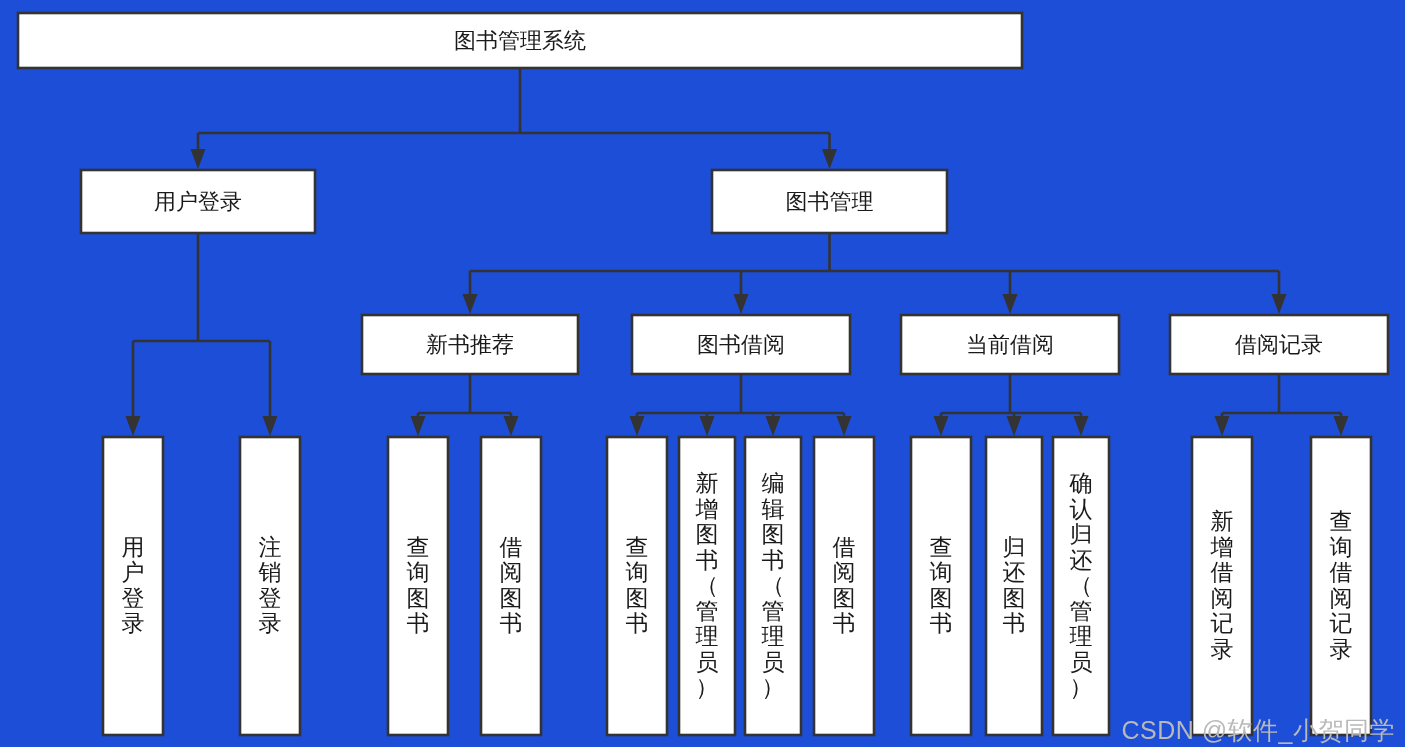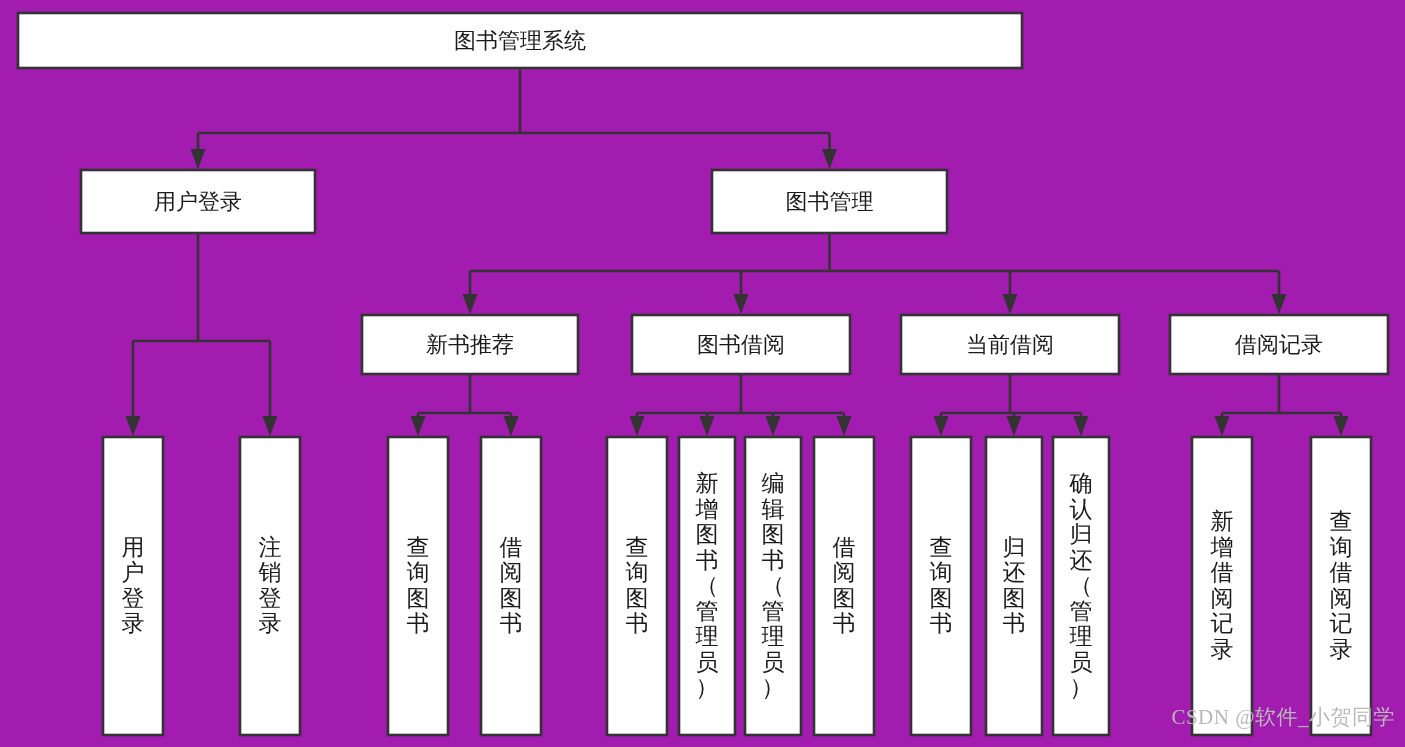"图书管理系统" #diagram-root { background: #a21caf -> #1d4ed8 }
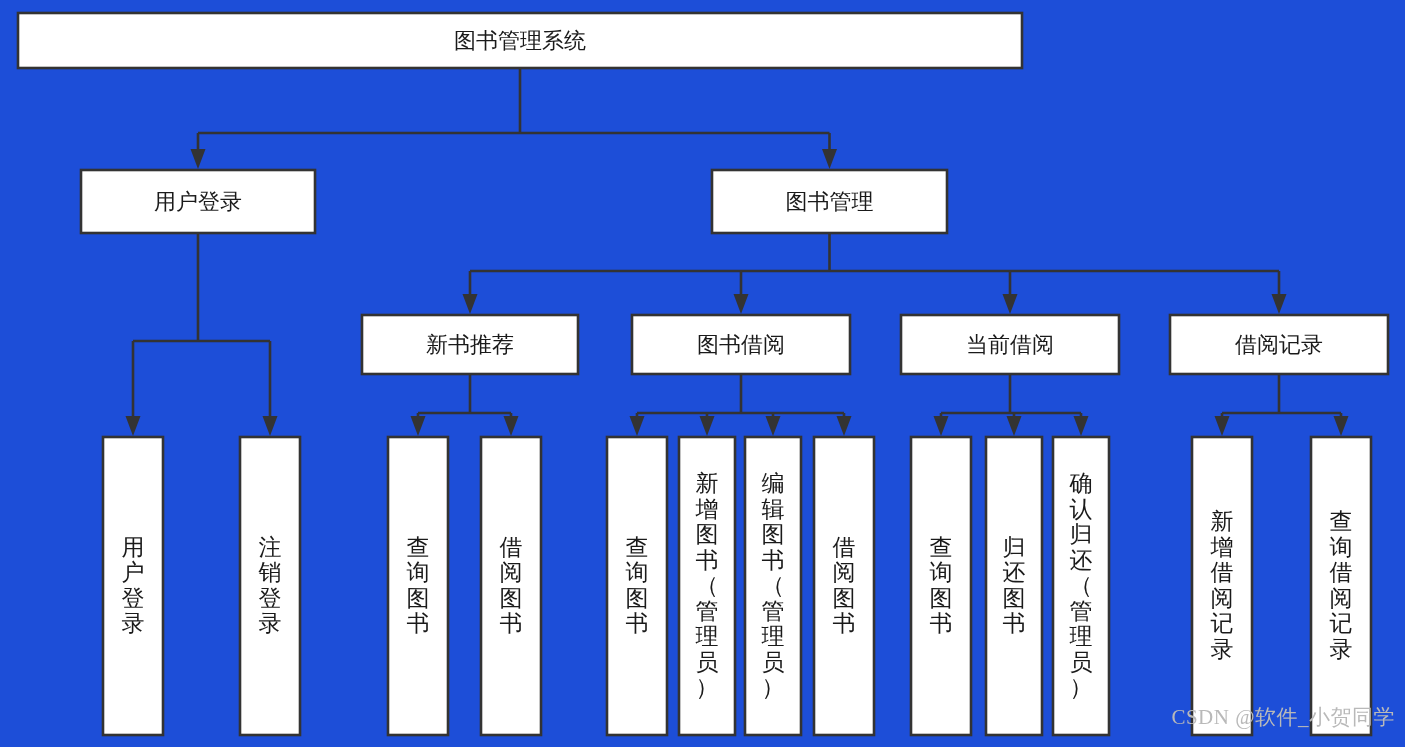"CSDN @软件_小贺同学" .watermark-text { bottom: 16px -> 0; font-family: Liberation Serif, serif -> Liberation Sans, sans-serif; font-size: 21px -> 25px }
